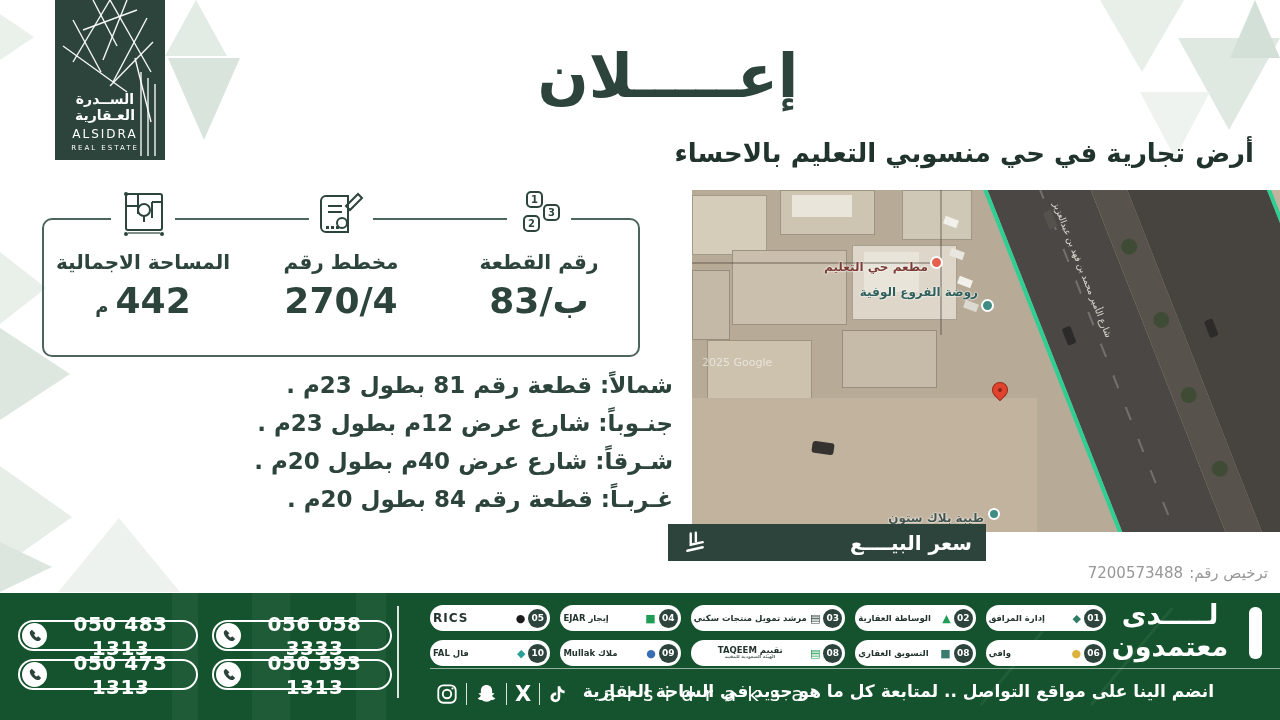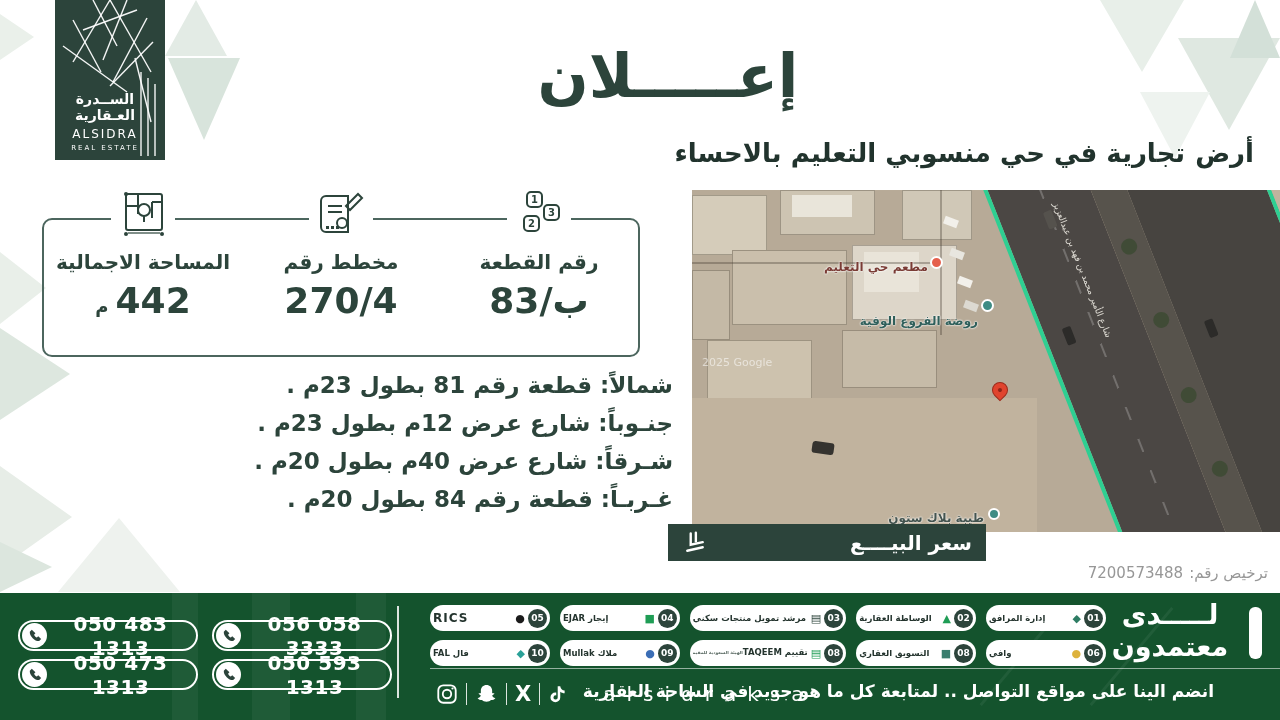"روضة الفروع الوفية" span.poilbl { top: 124px -> 95px }
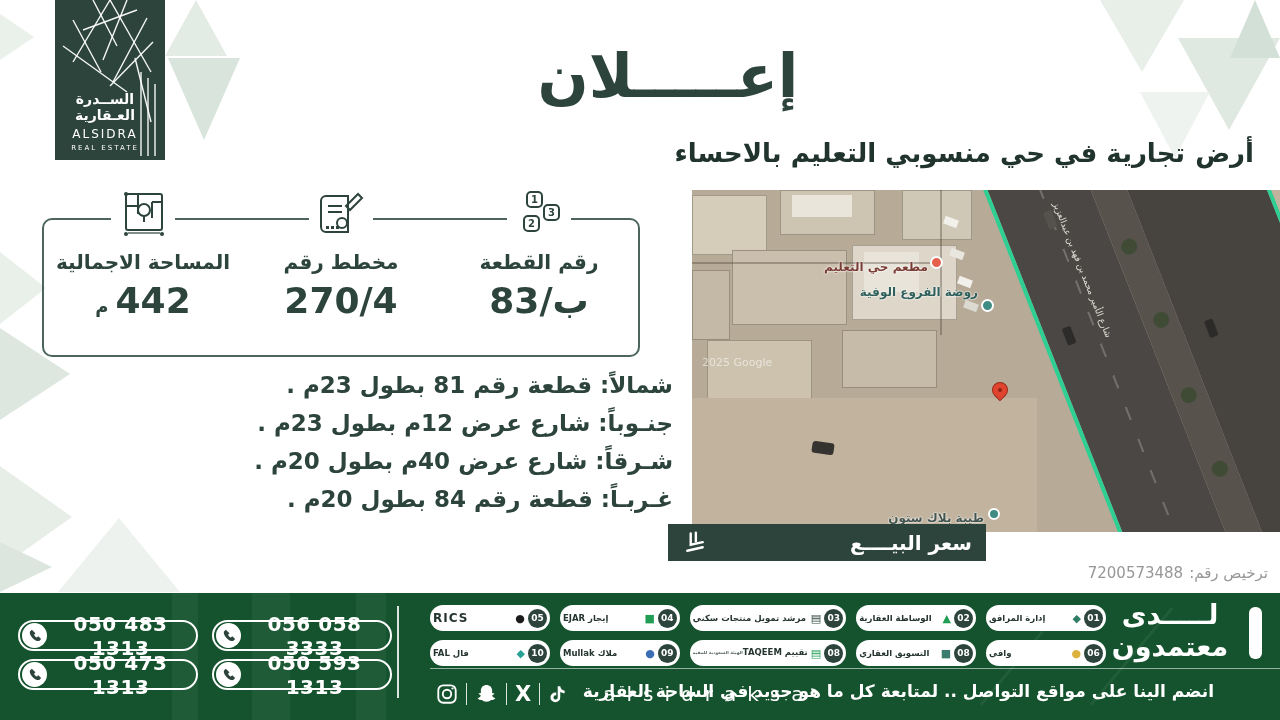"تقييم TAQEEM" span.blabel { flex-direction: row -> column }
